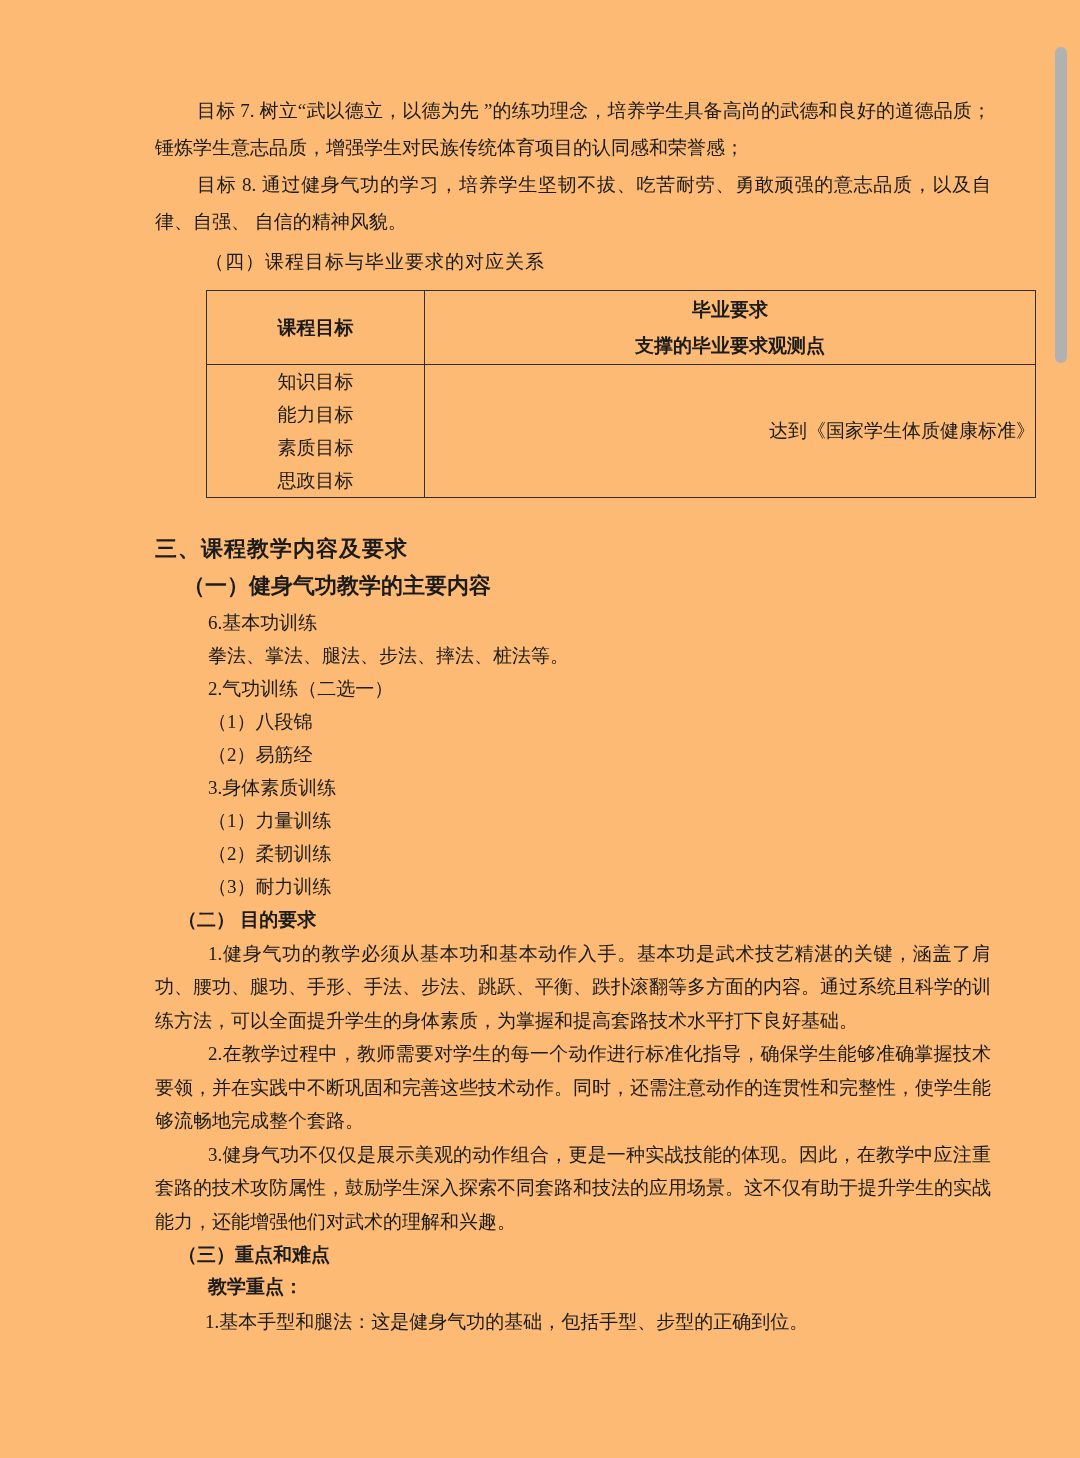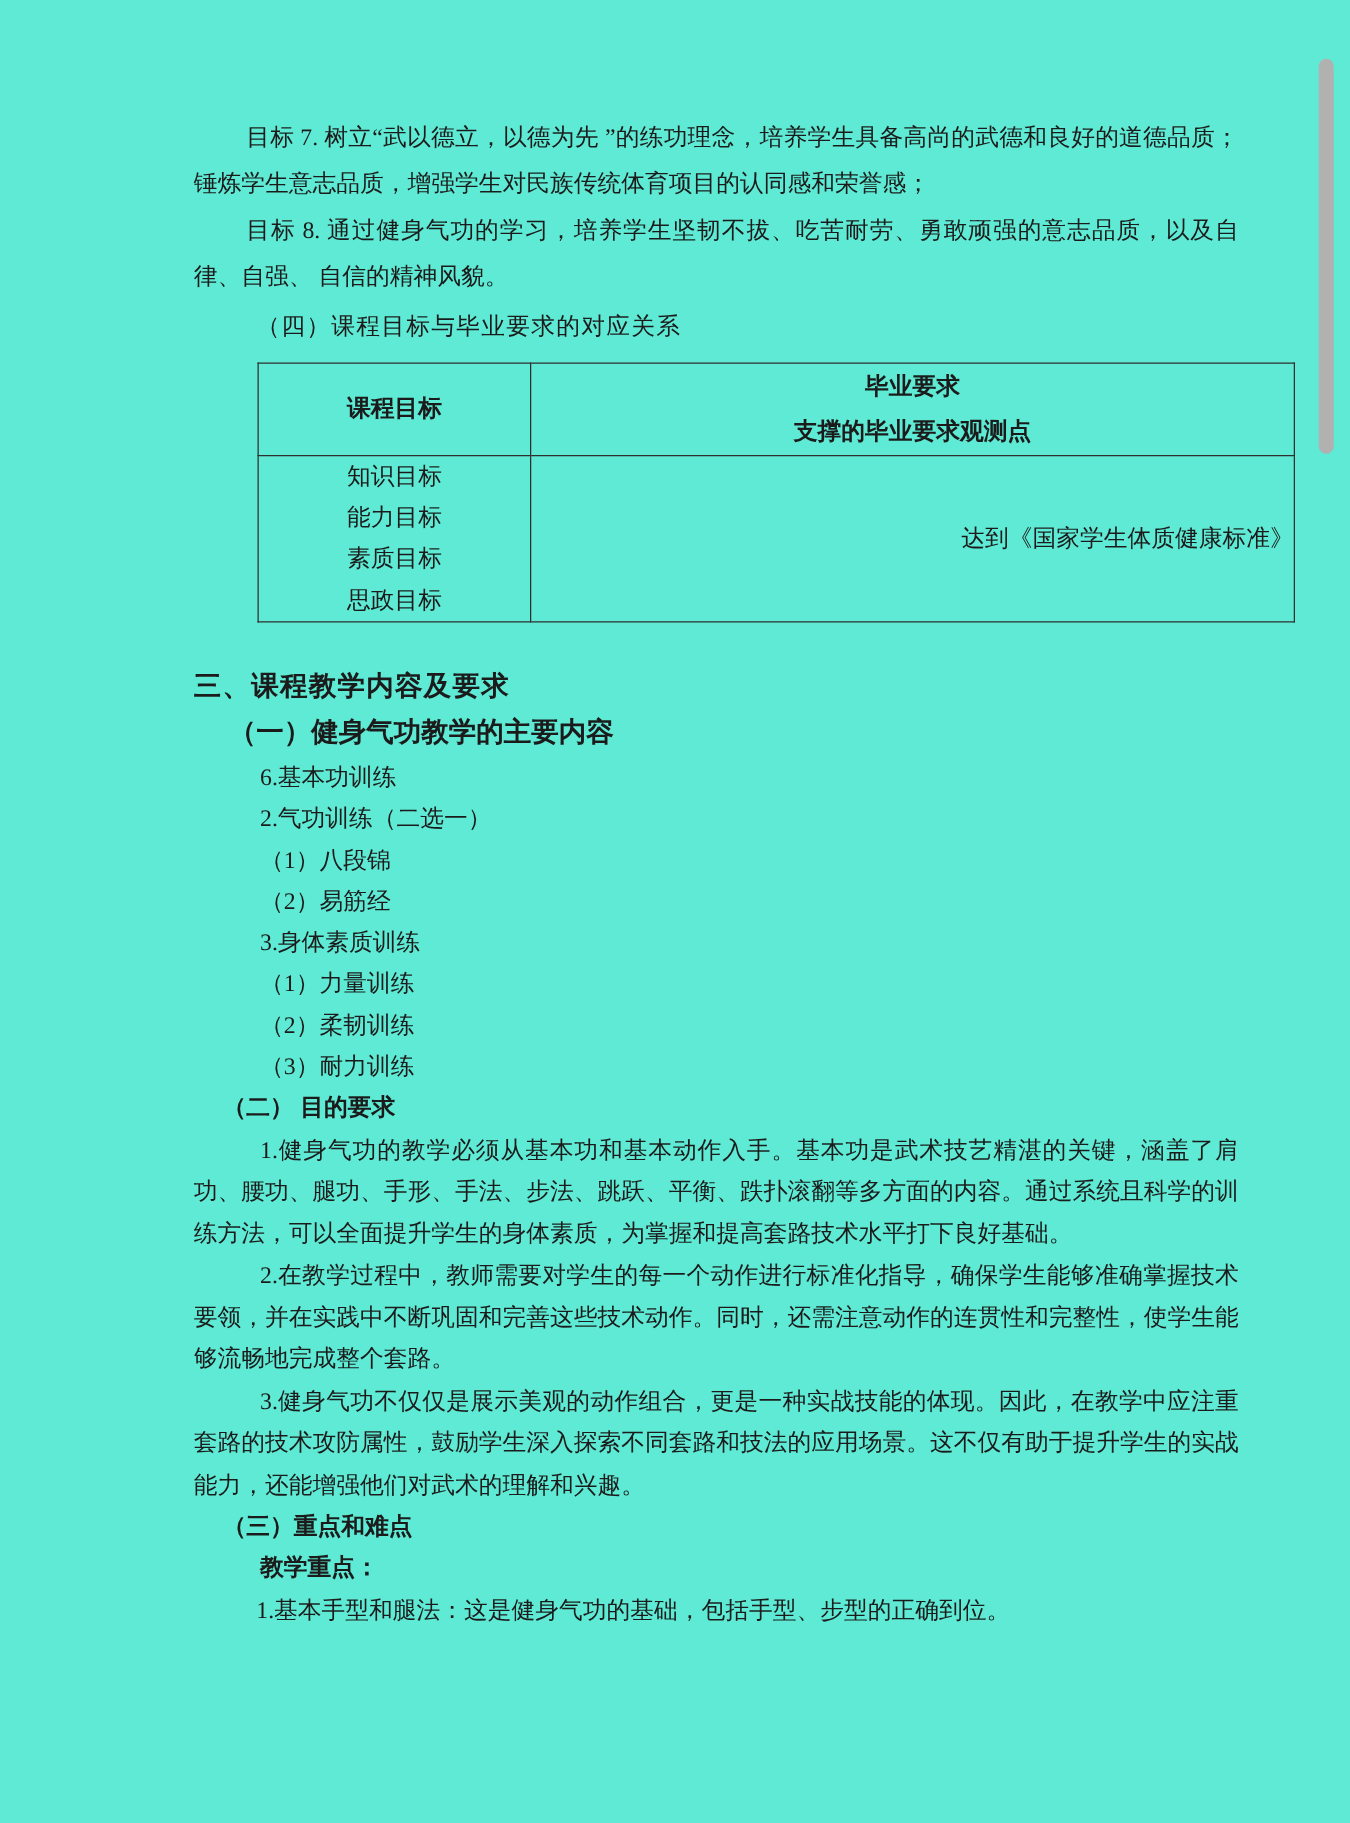"目标 7. 树立“武以德立，以德为先" .page { background: #5eead4 -> #fdba74 }
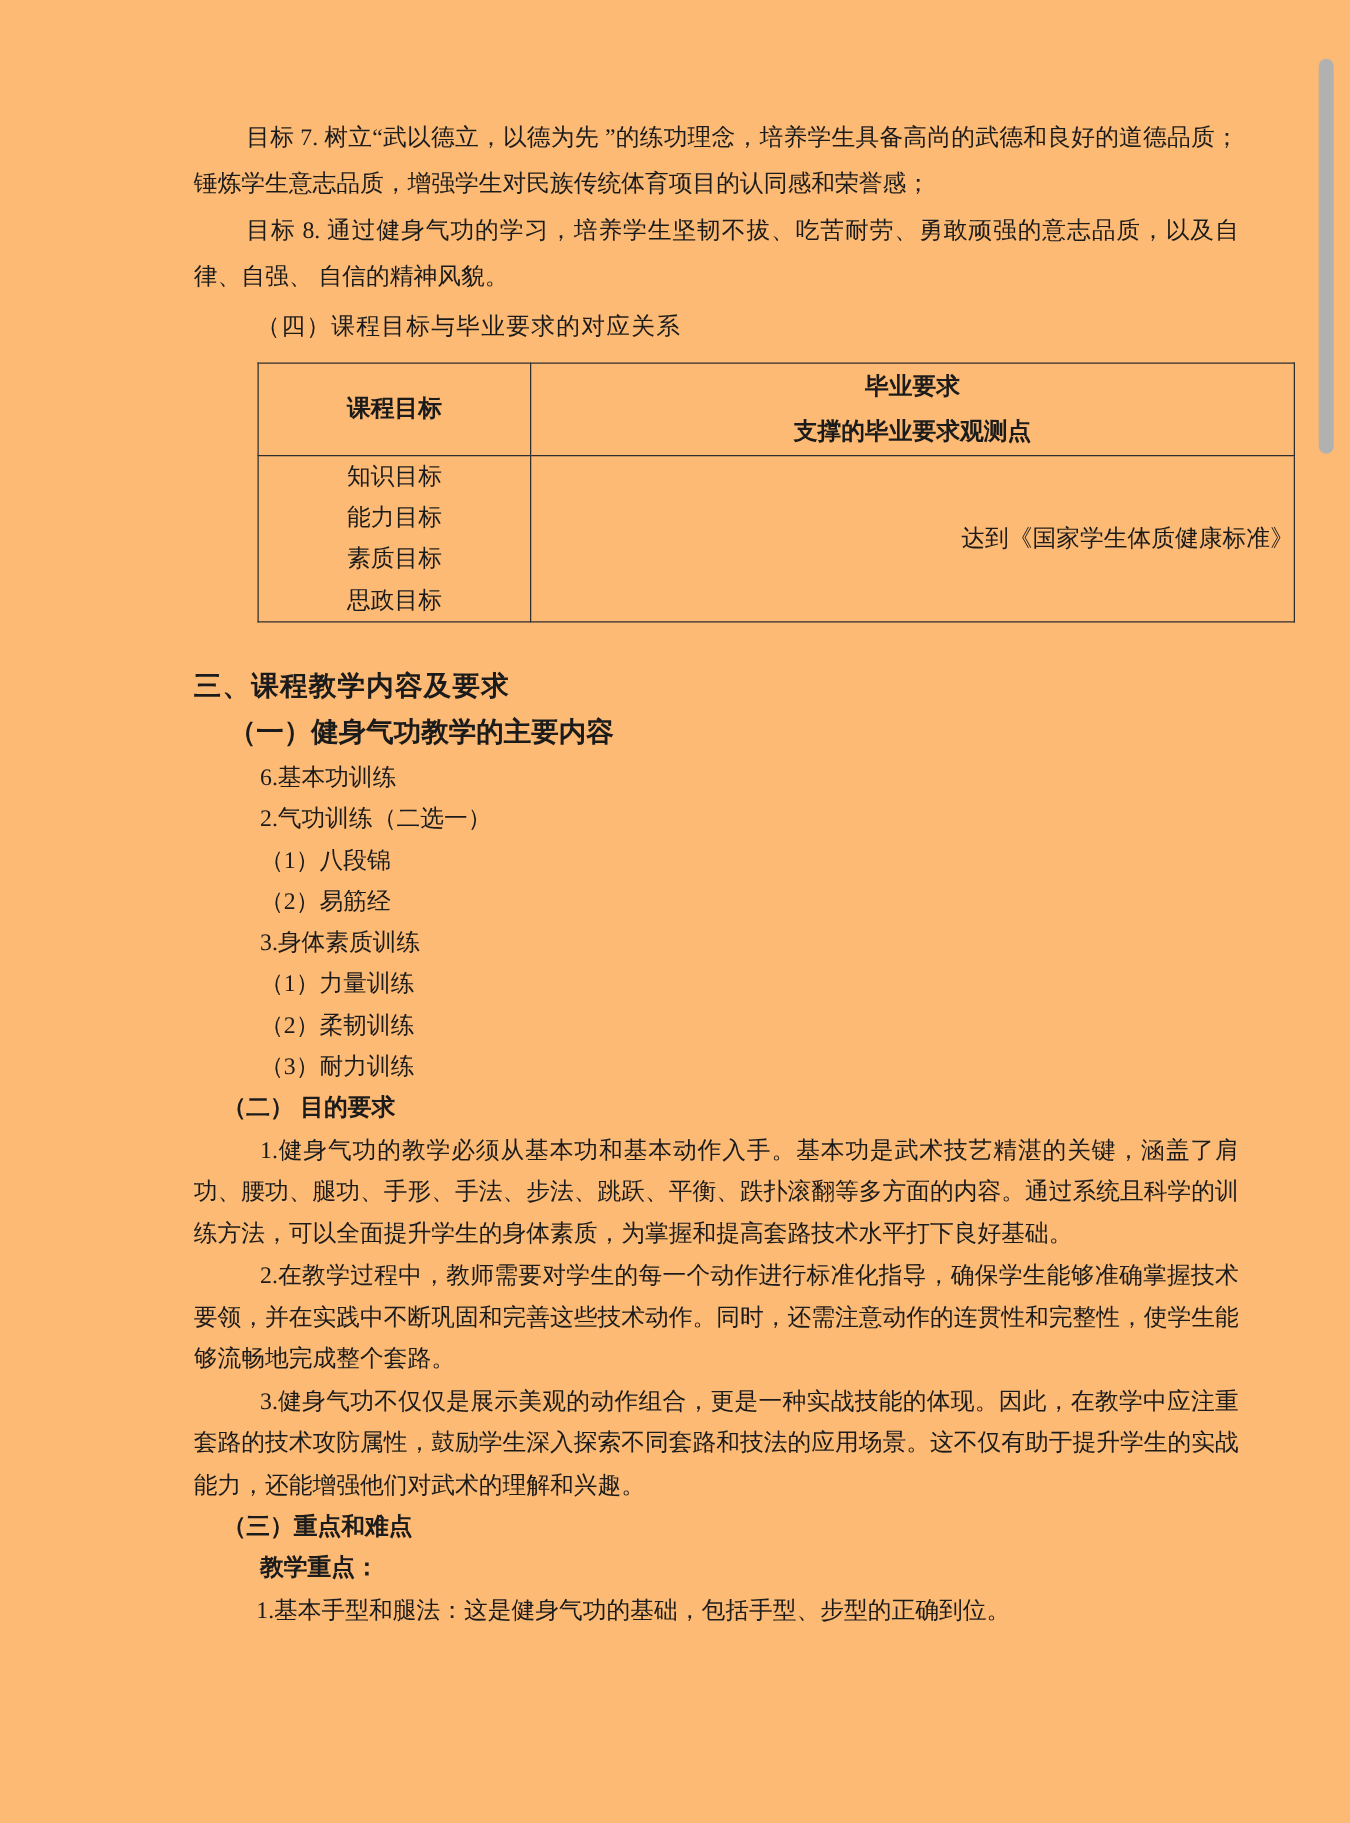"拳法、掌法、腿法、步法、摔法、桩法等。" div.list-line { html: none -> <div>拳法、掌法、腿法、步法、摔法、桩法等。</div> }
